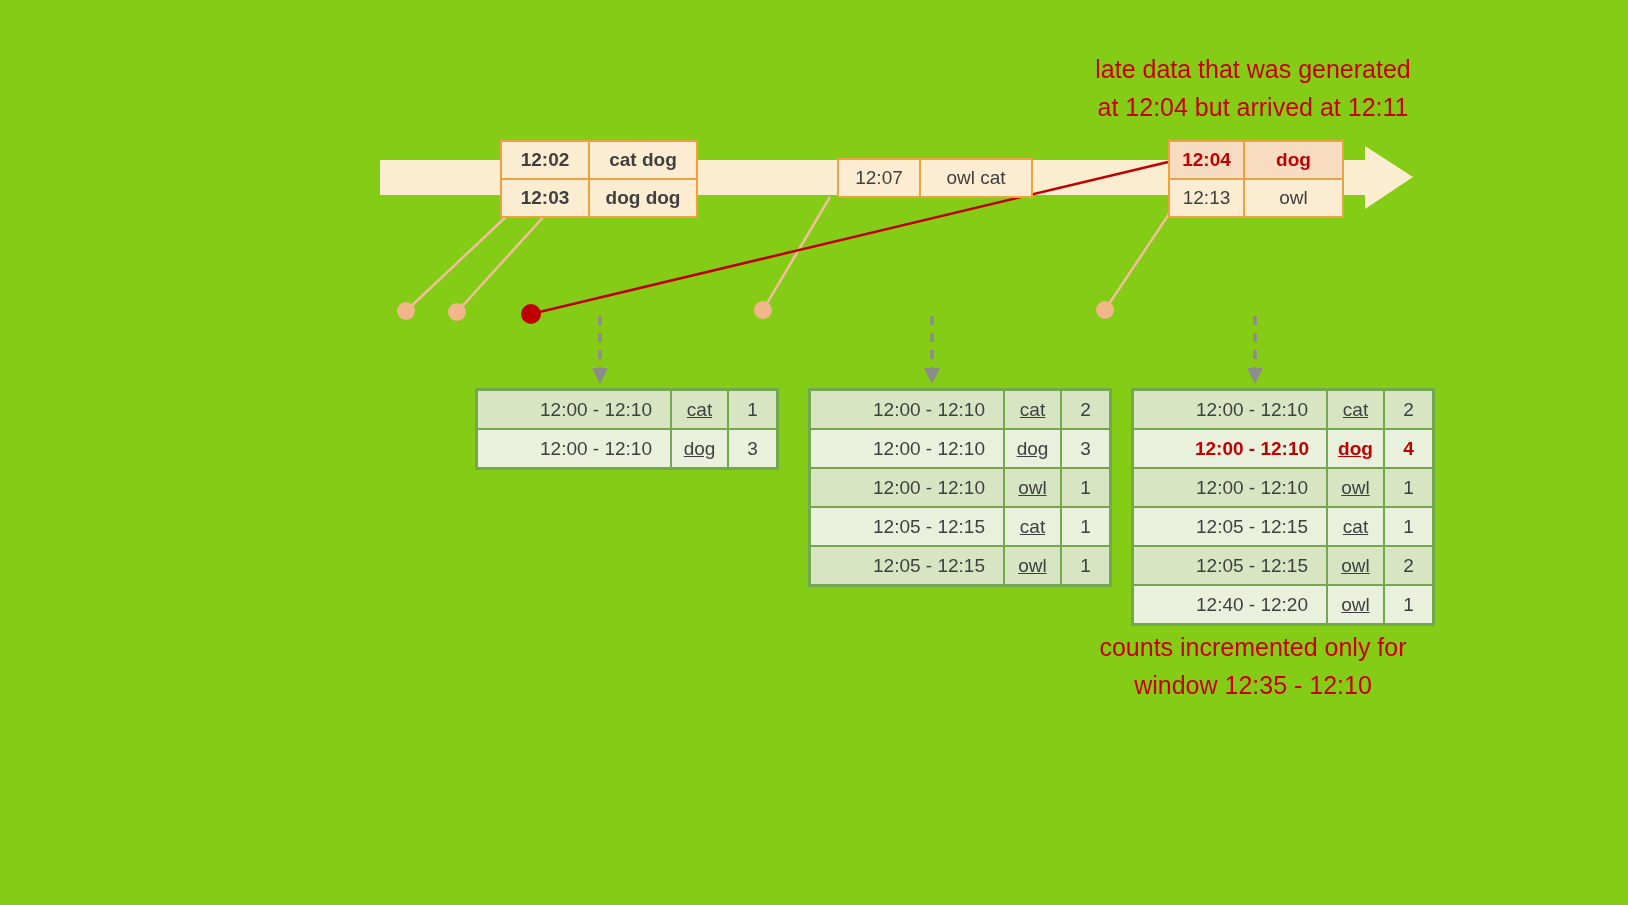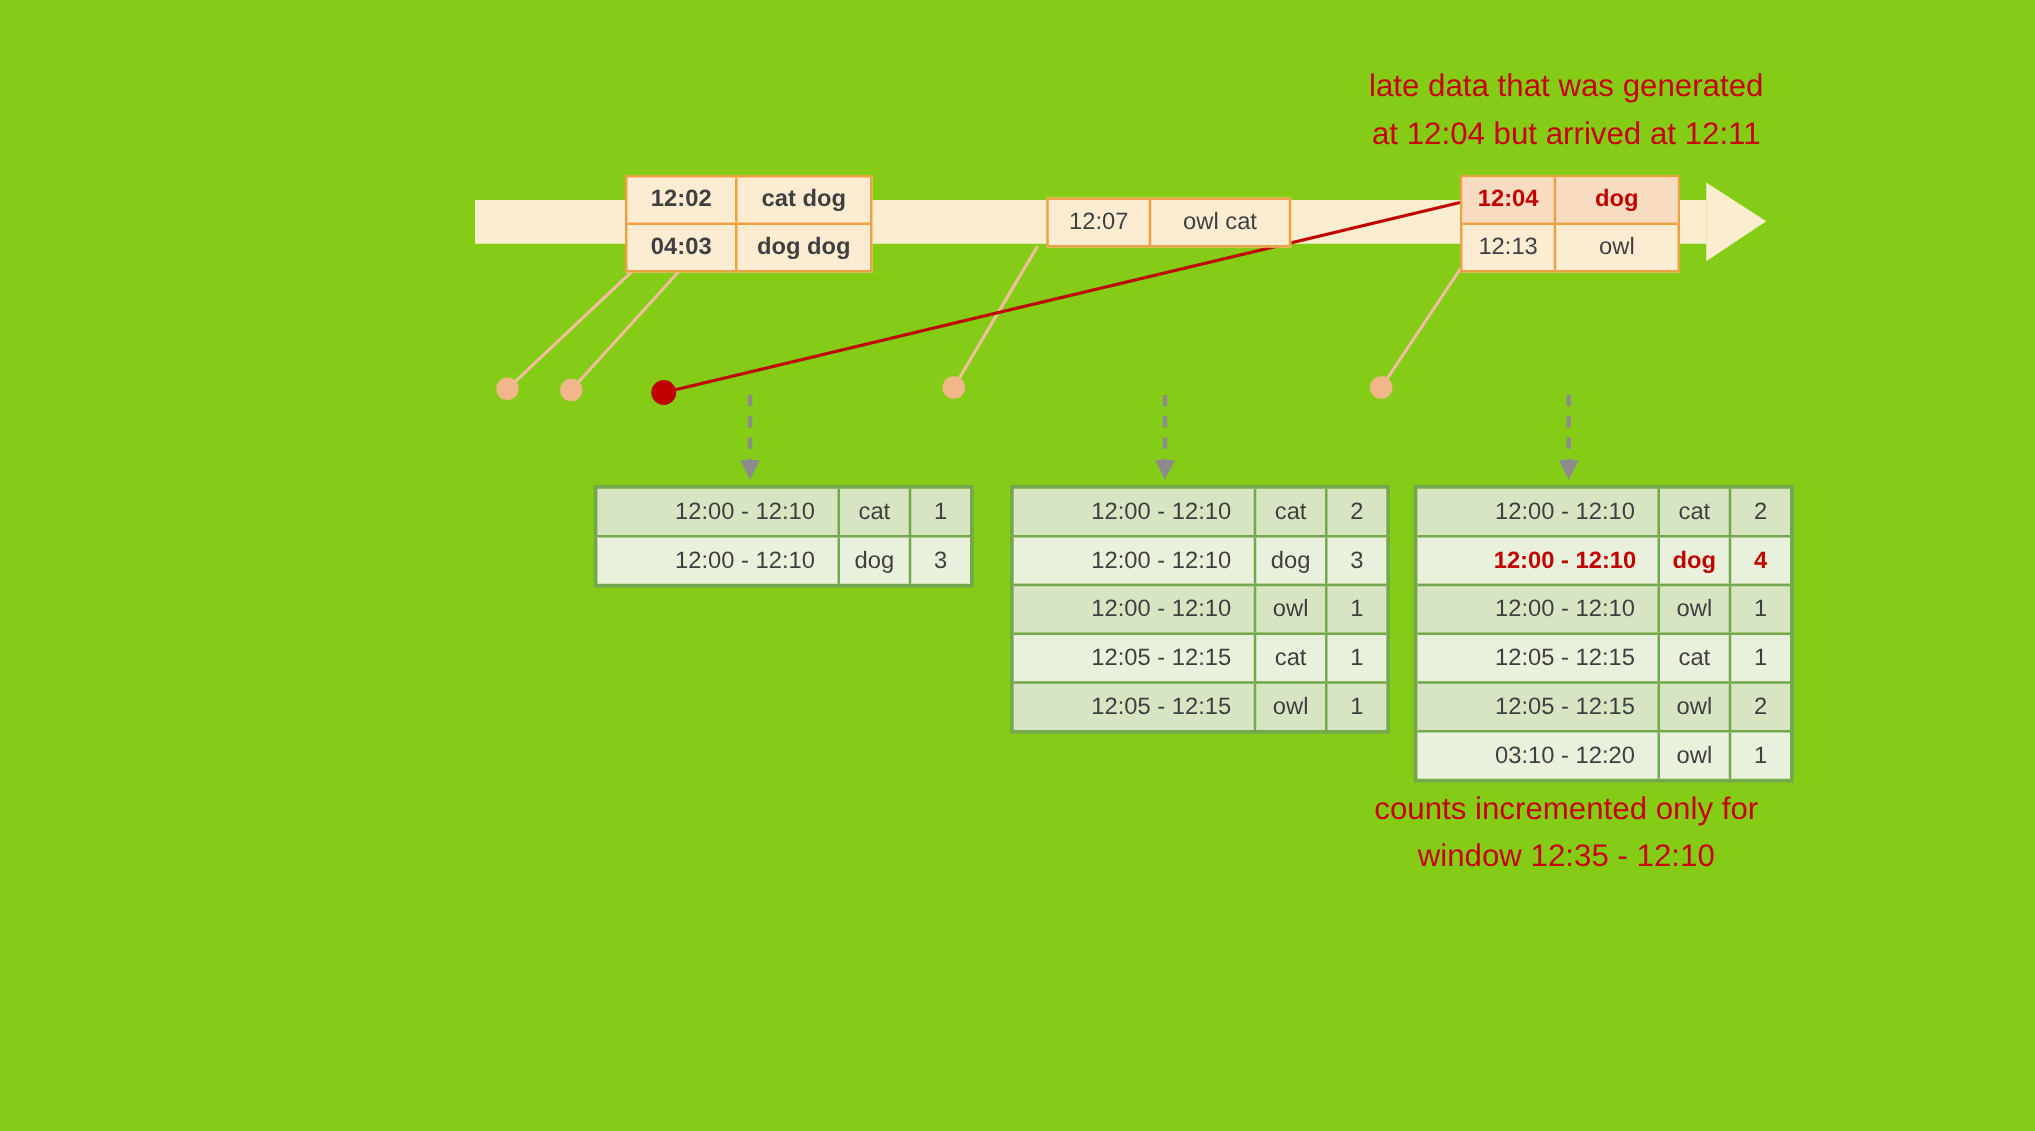"04:03" div.event-cell { text: 04:03 -> 12:03 }
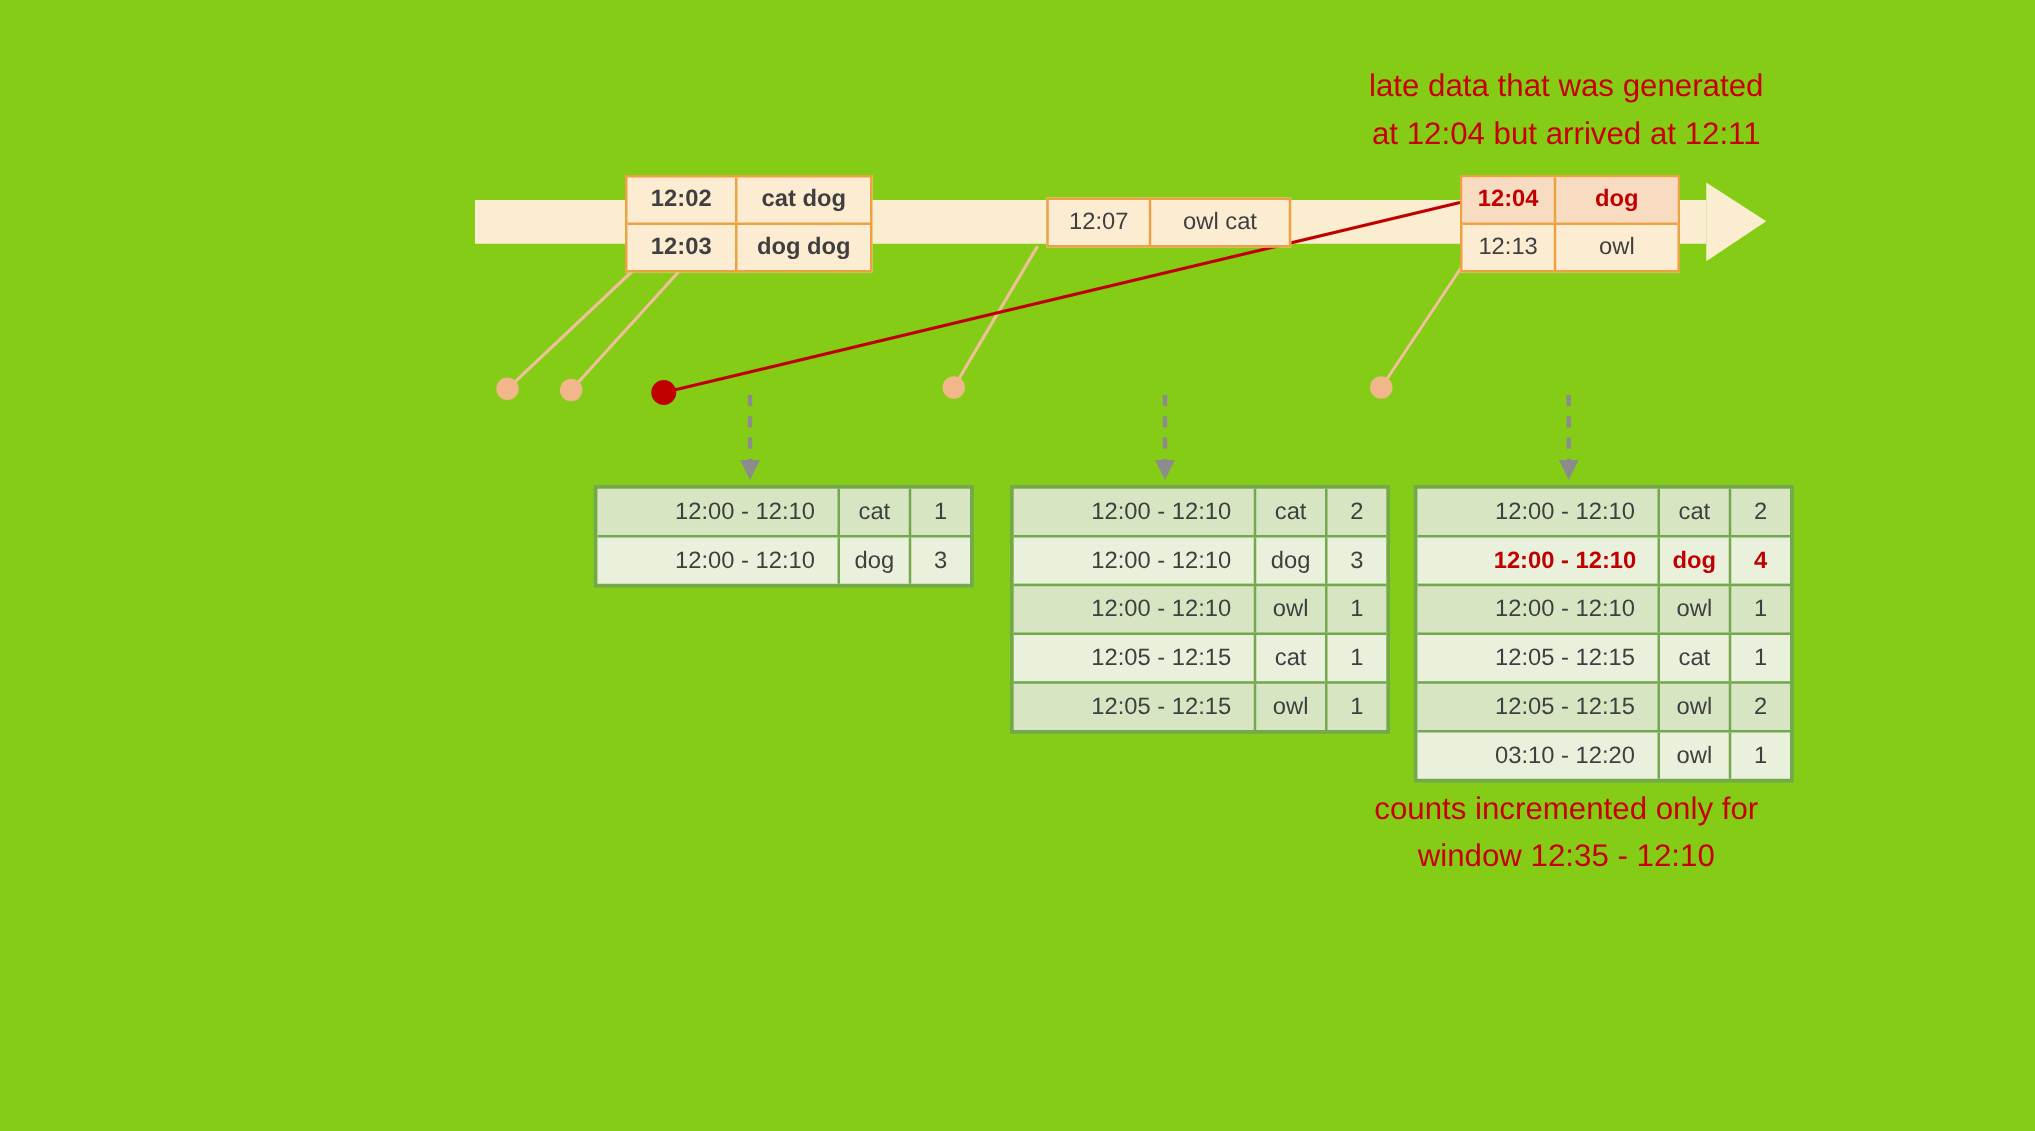"cat" .word { text-decoration: none -> underline }
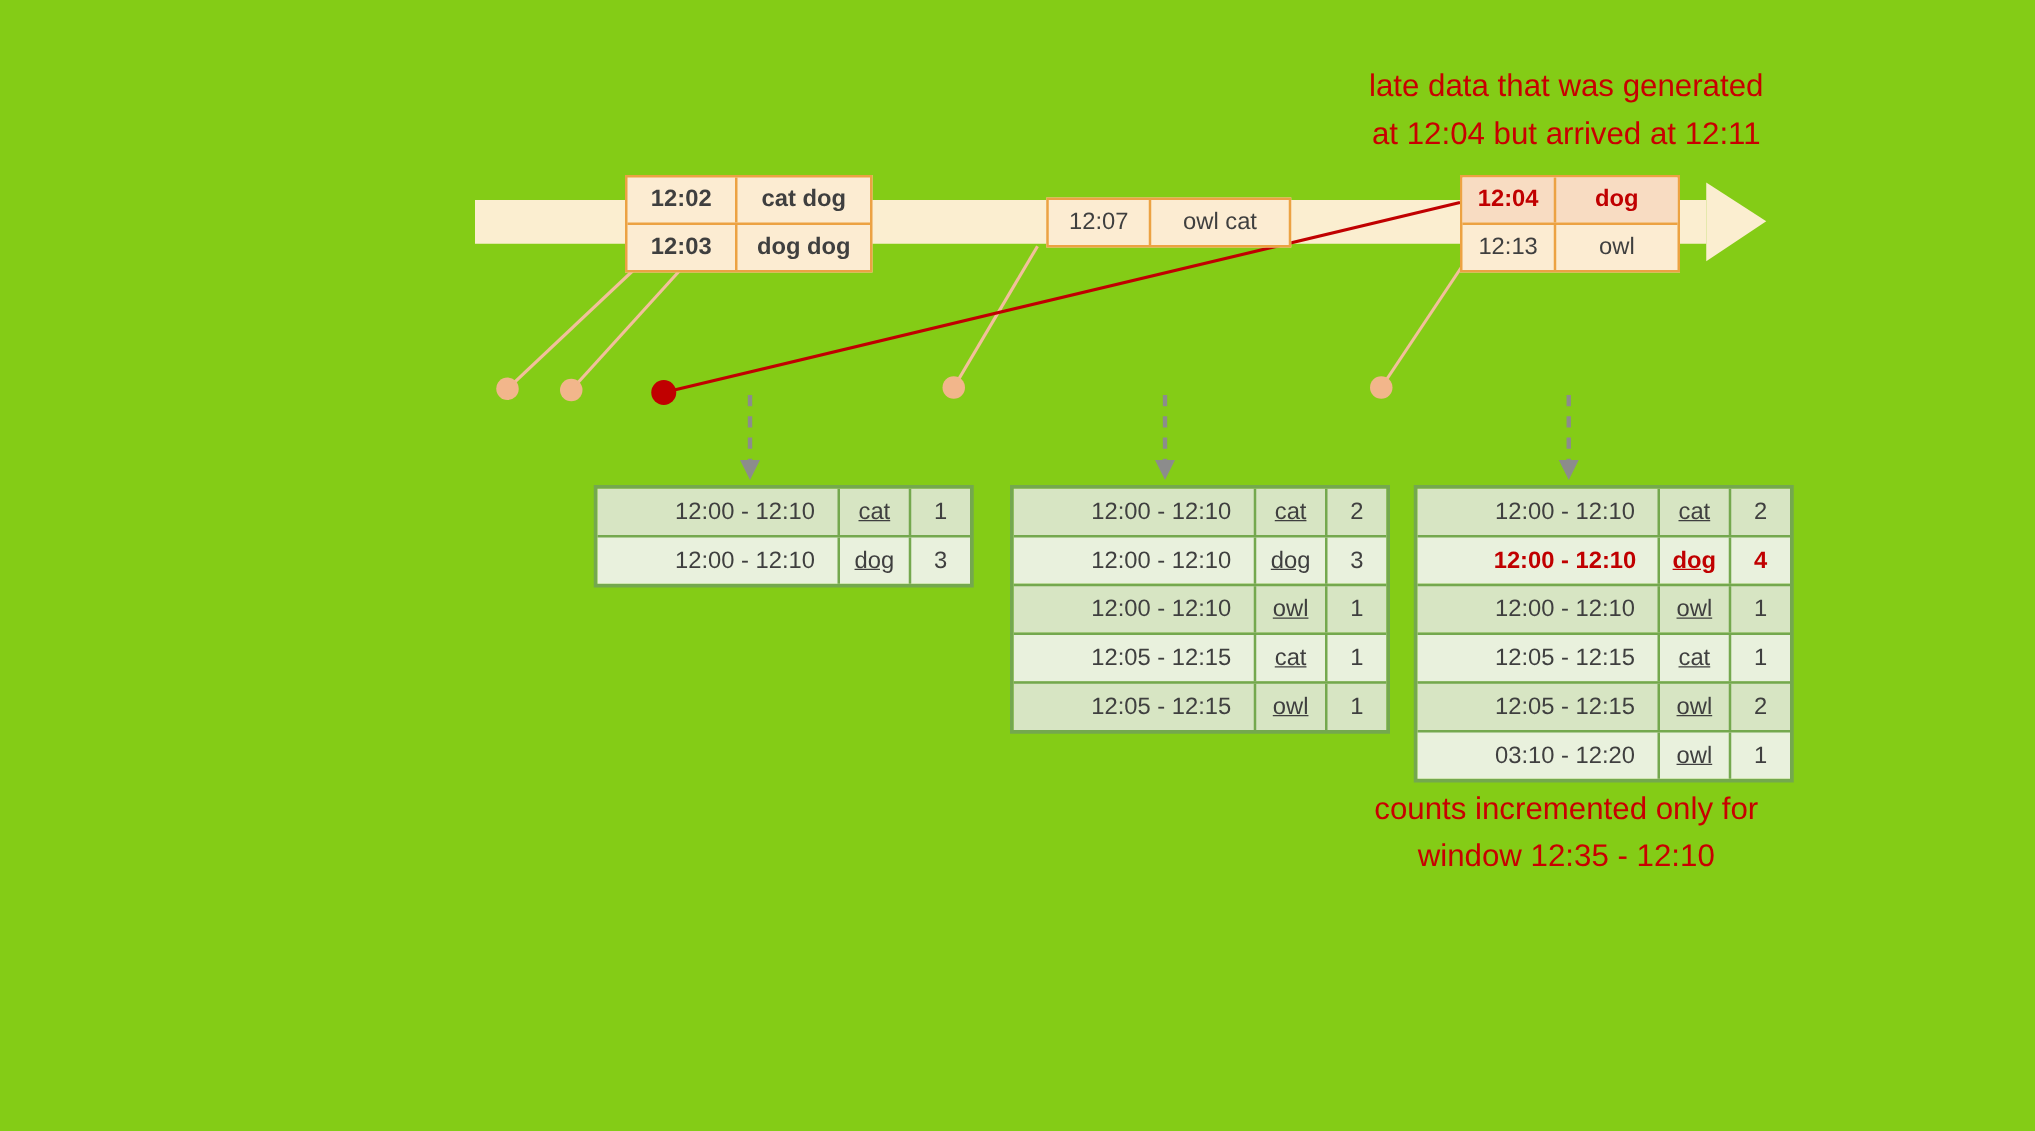"03:10 - 12:20" div.tcell { text: 03:10 -> 12:40 }
